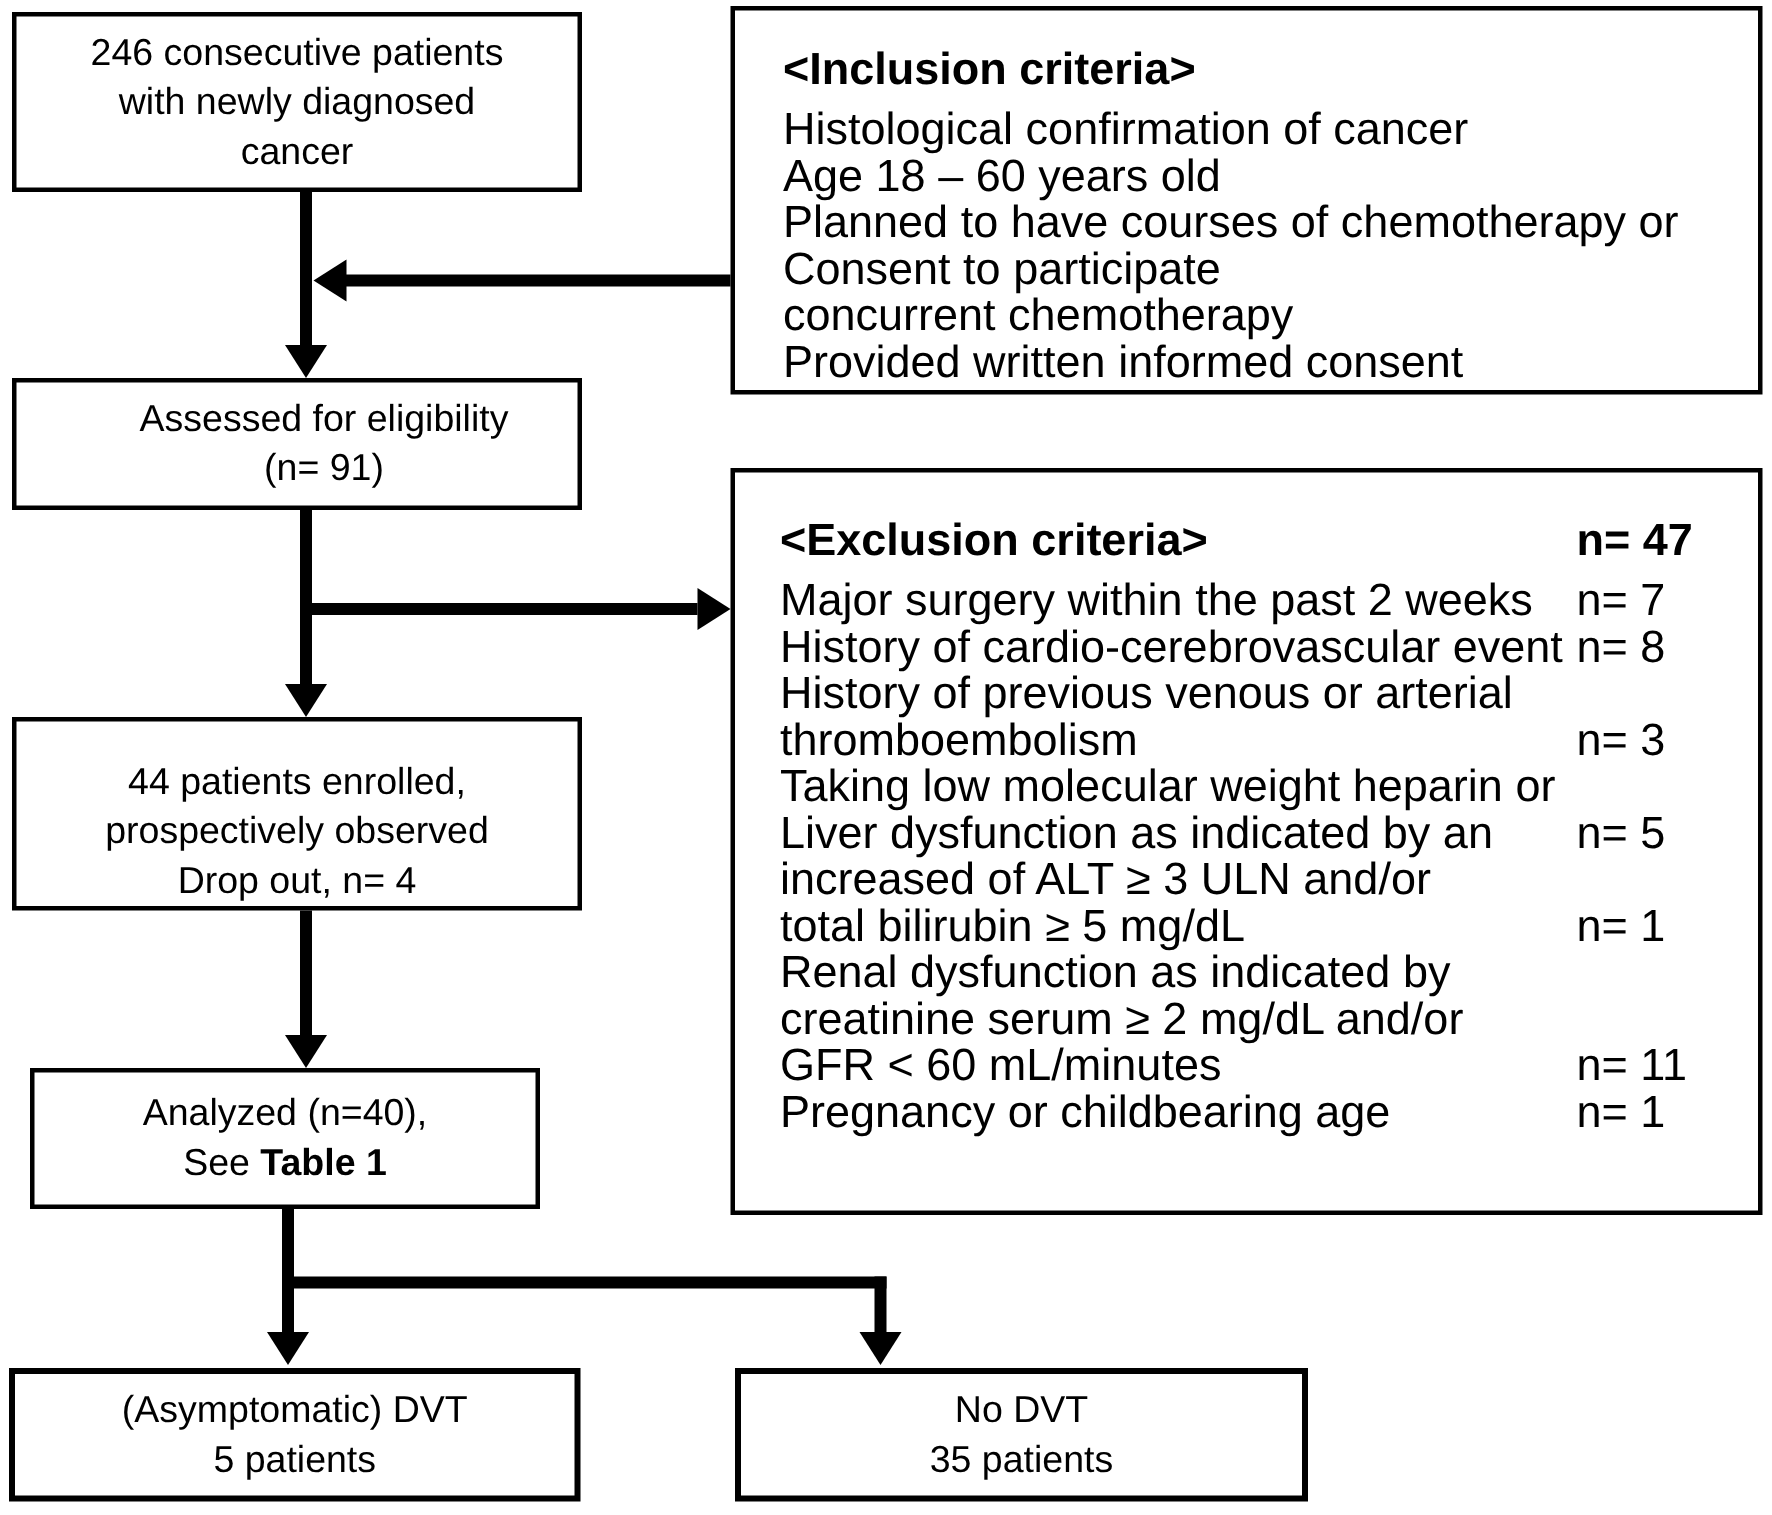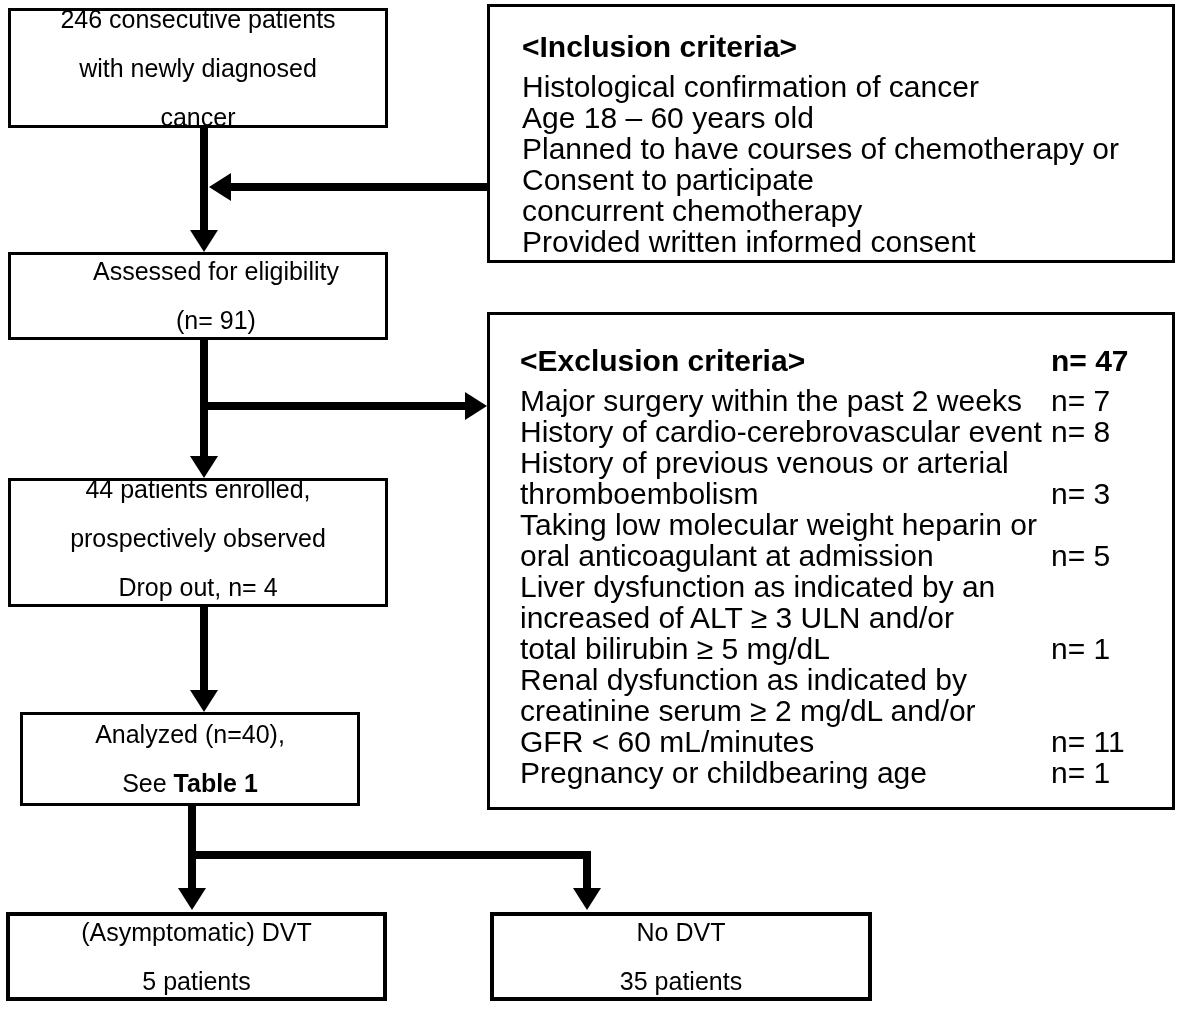"246 consecutive patients" .fbox { gap: 16px -> none }
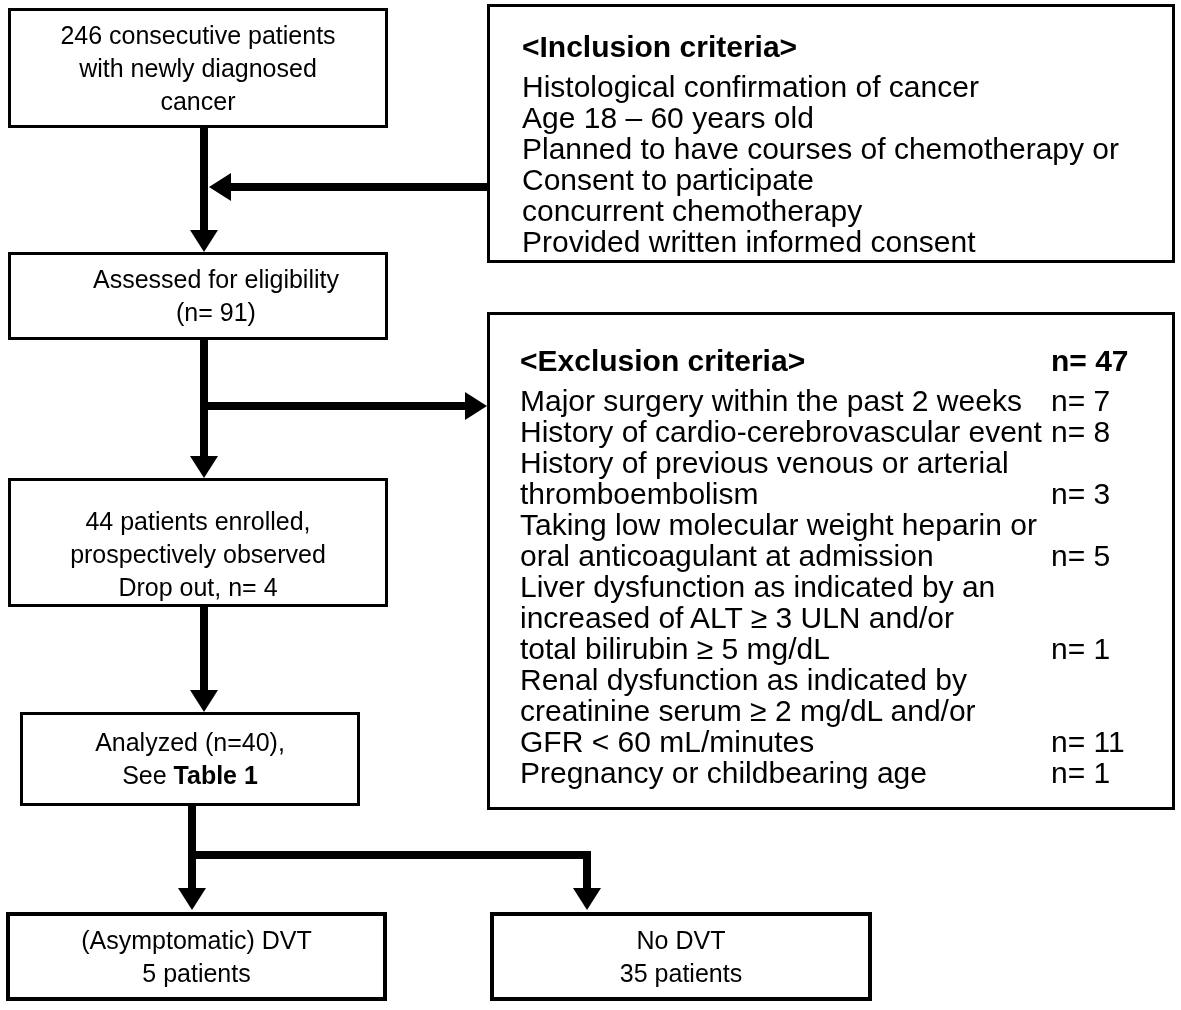"oral anticoagulant at admission" span { html: <span>oral anticoagulant at admission</span> -> none }
